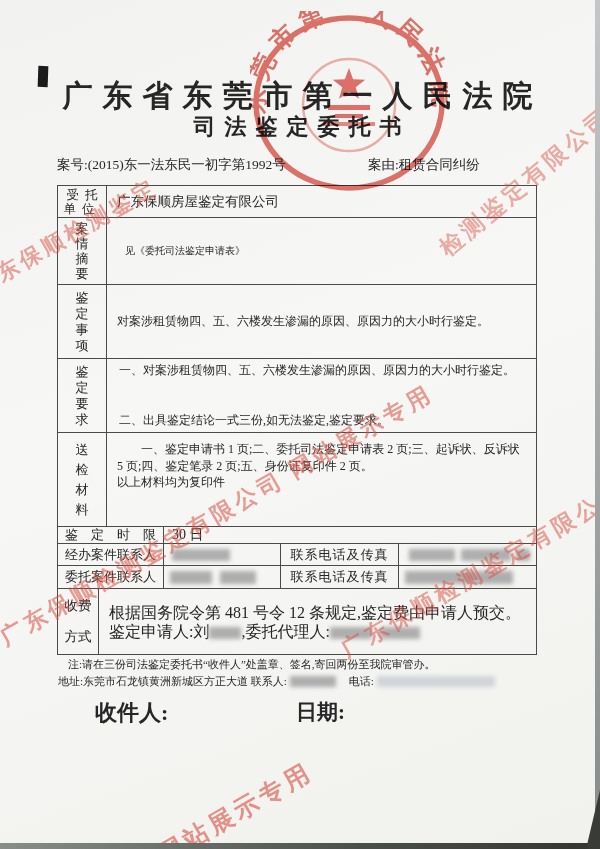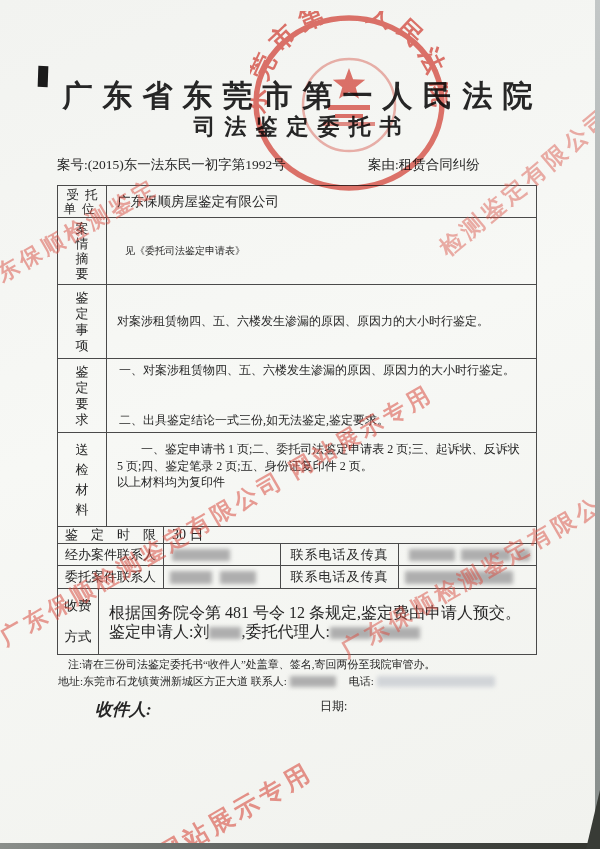"收件人:" .receiver { font-size: 17px -> 22px; font-style: italic -> none }
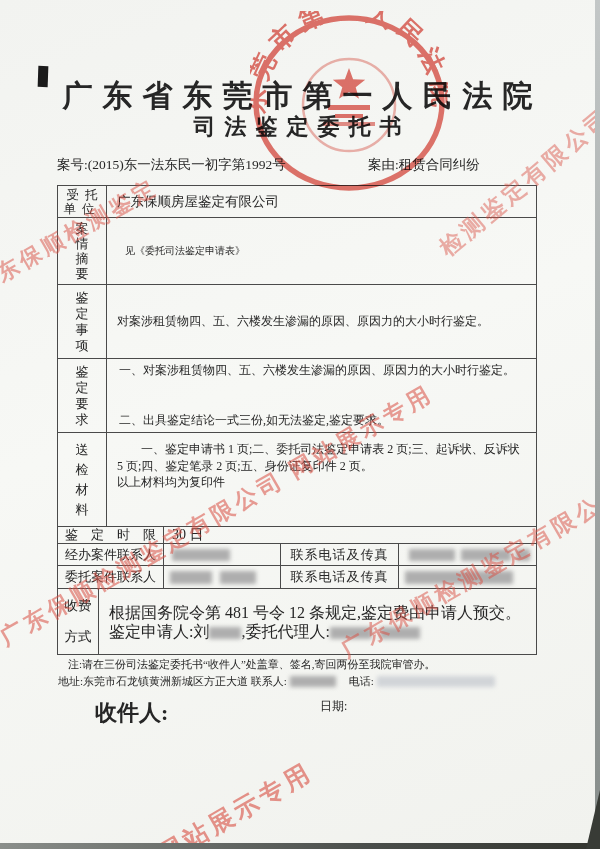"日期:" .datefield { font-size: 12px -> 21px; font-weight: normal -> bold; left: 320px -> 296px }
